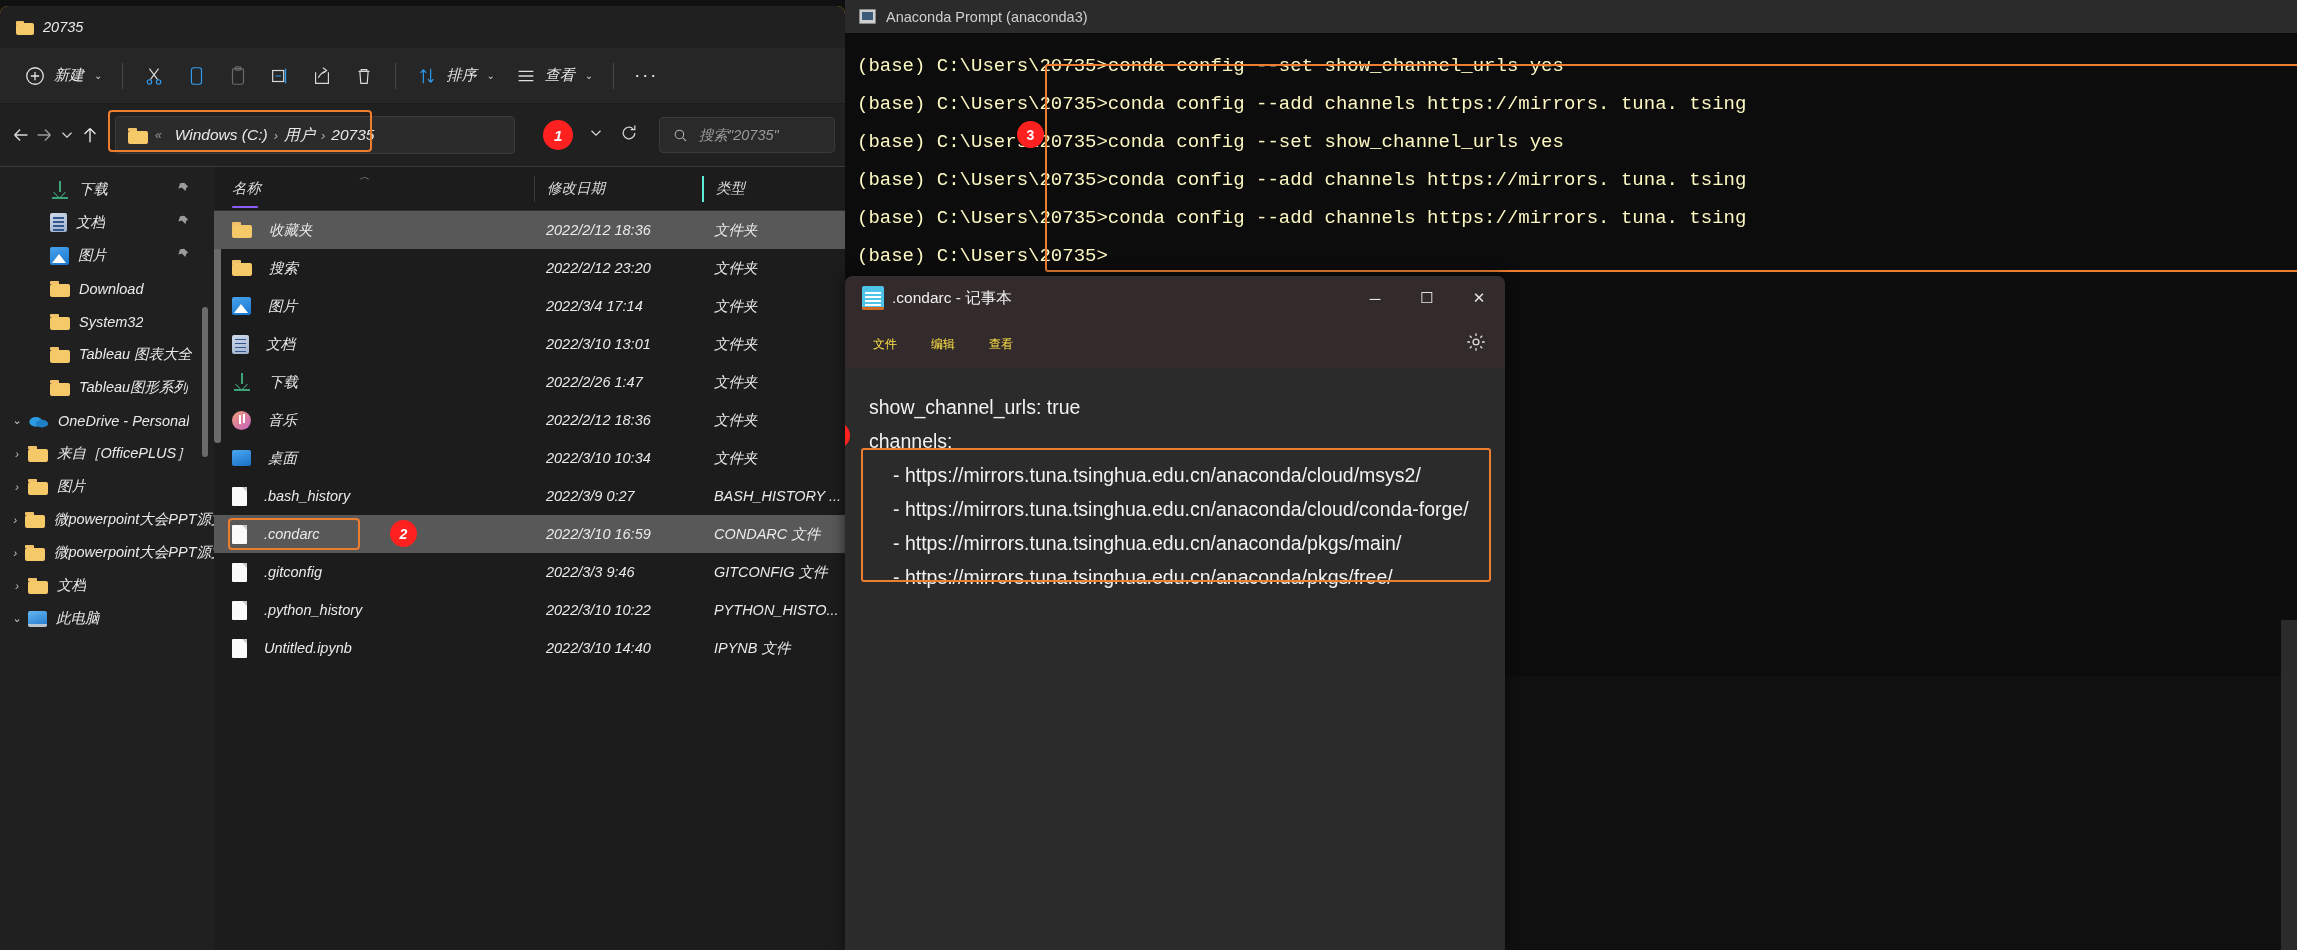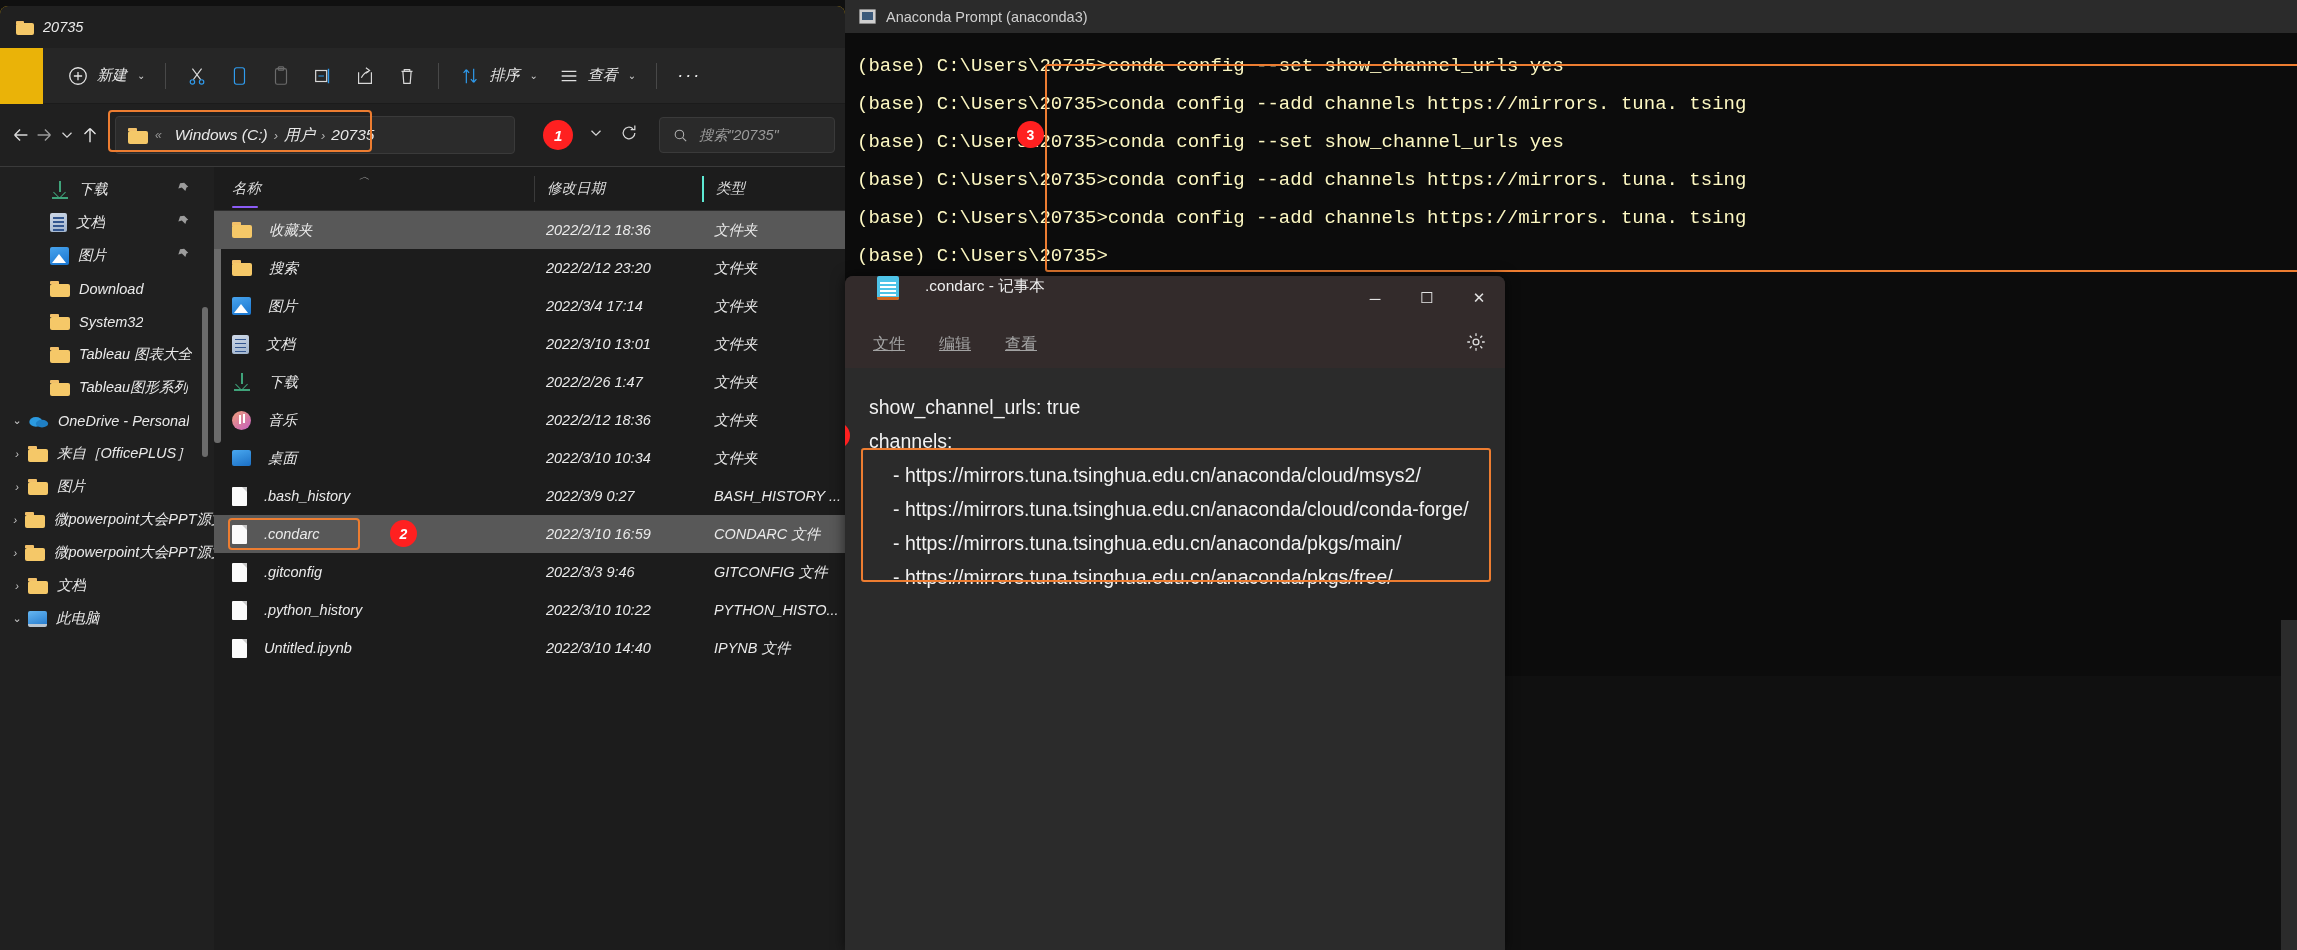"新建" .exp-toolbar { margin-left: 43px -> none }
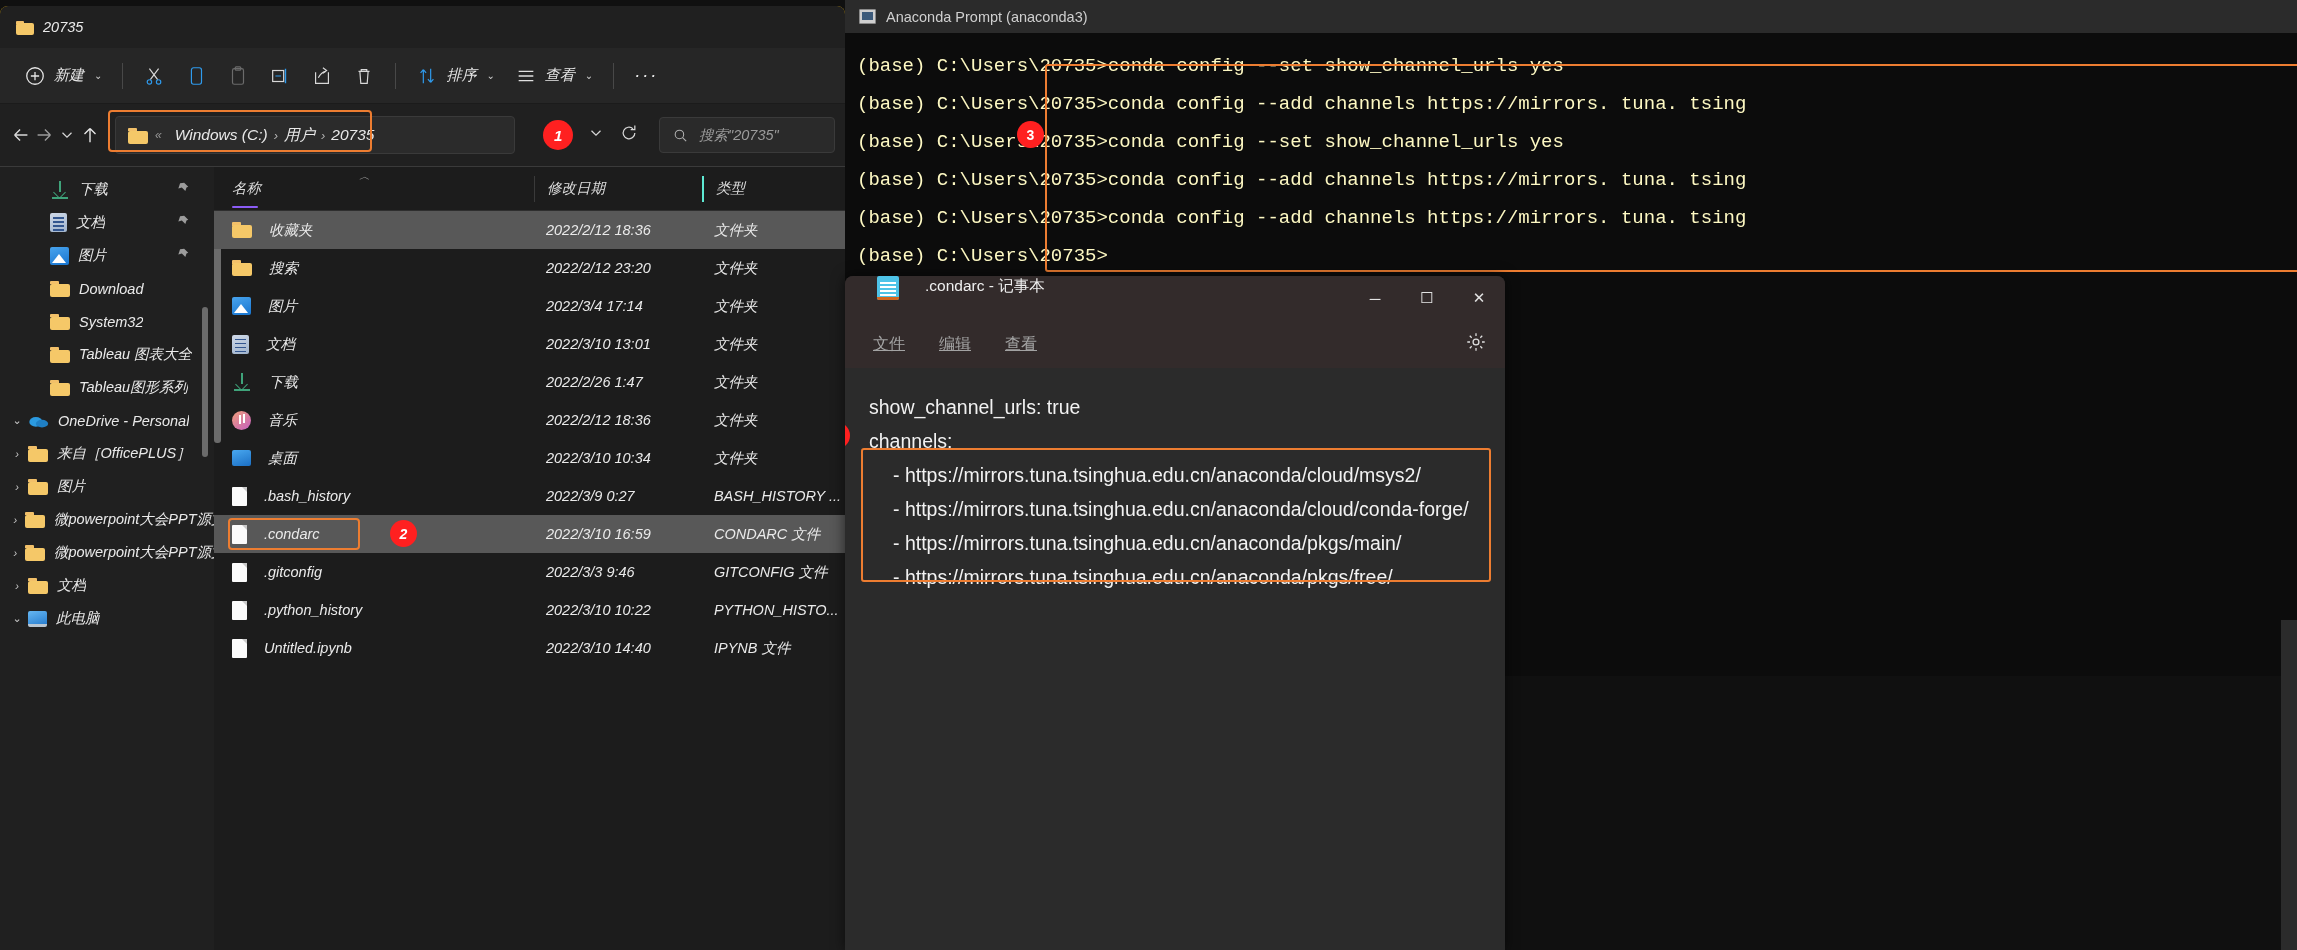".condarc - 记事本" .np-title { align-items: none -> center; gap: 26px -> 8px; padding-left: 32px -> 17px }
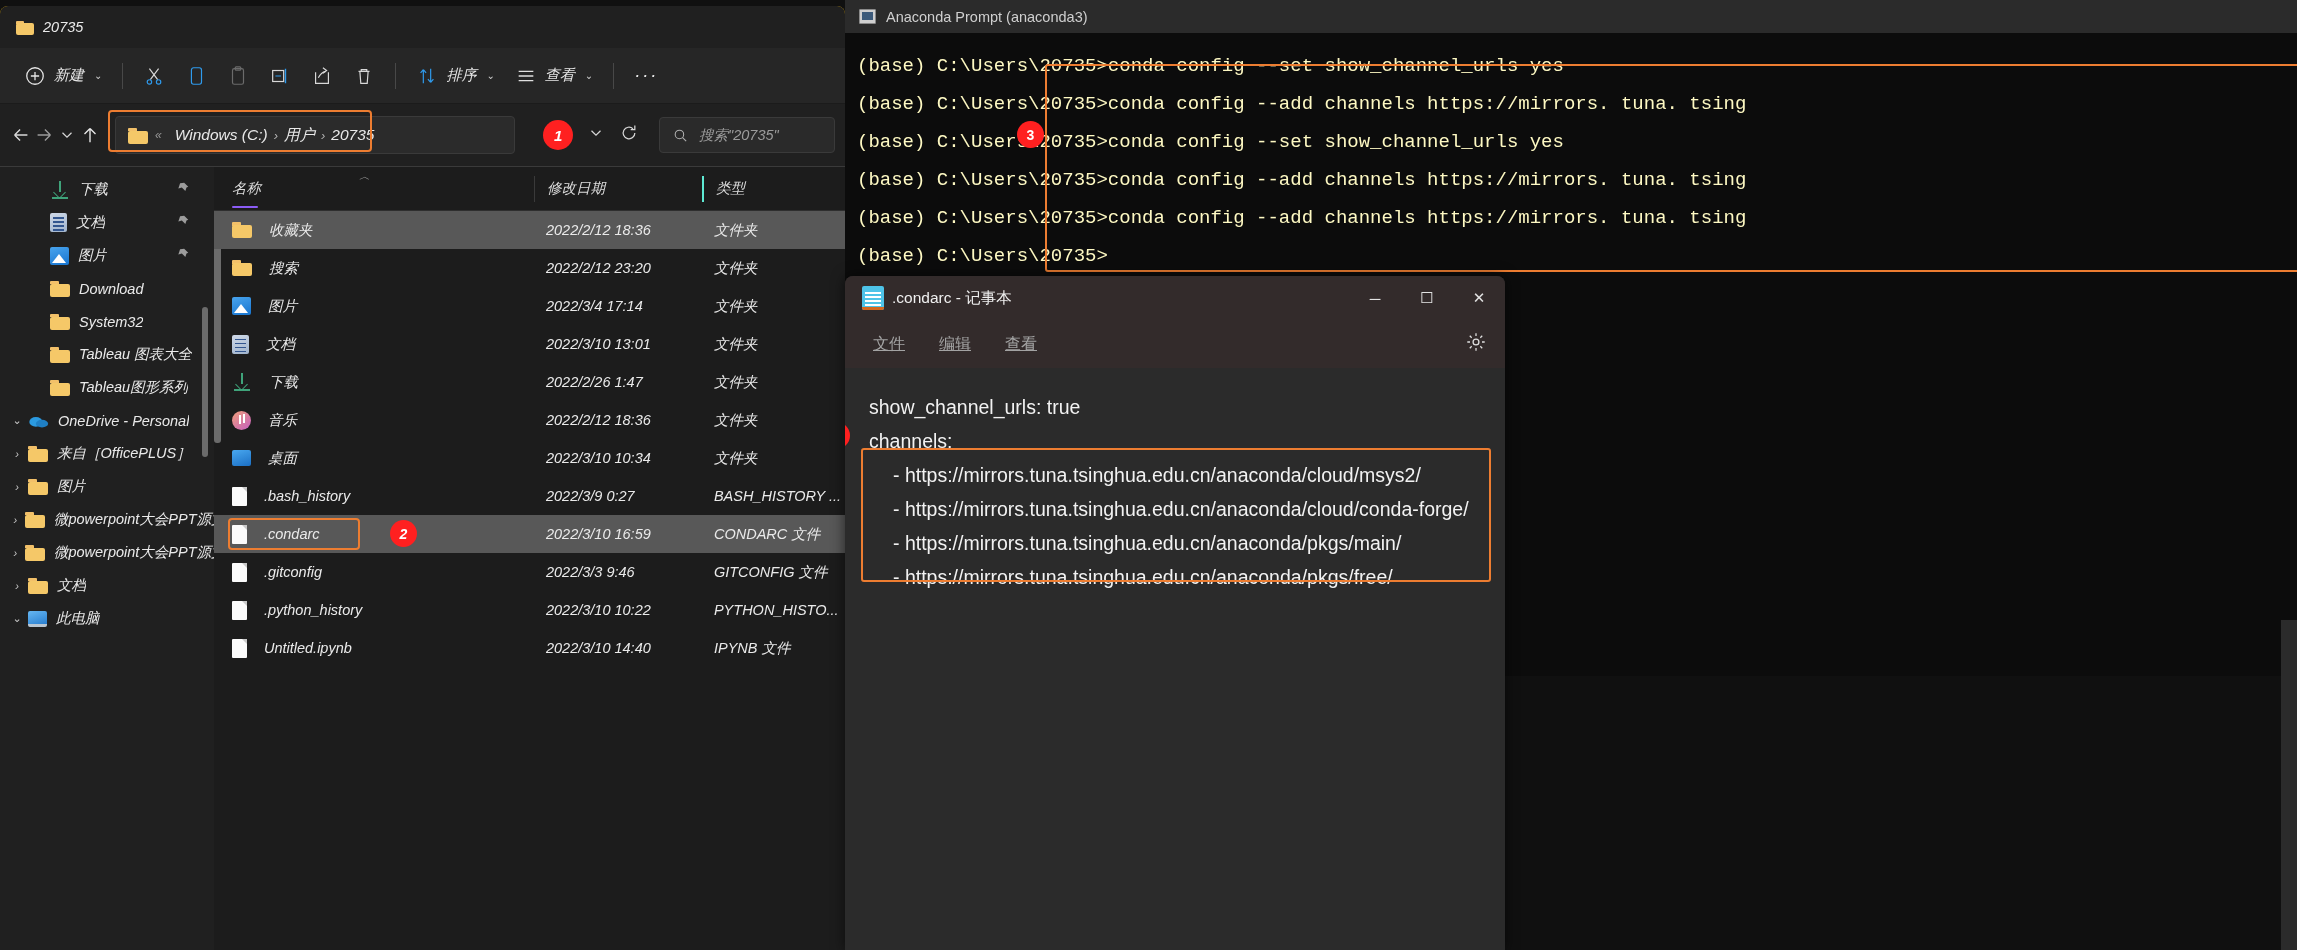"文件" .np-menu-item { color: #a3a3a3 -> #fde047; font-size: 16px -> 12px; text-decoration: underline -> none }
